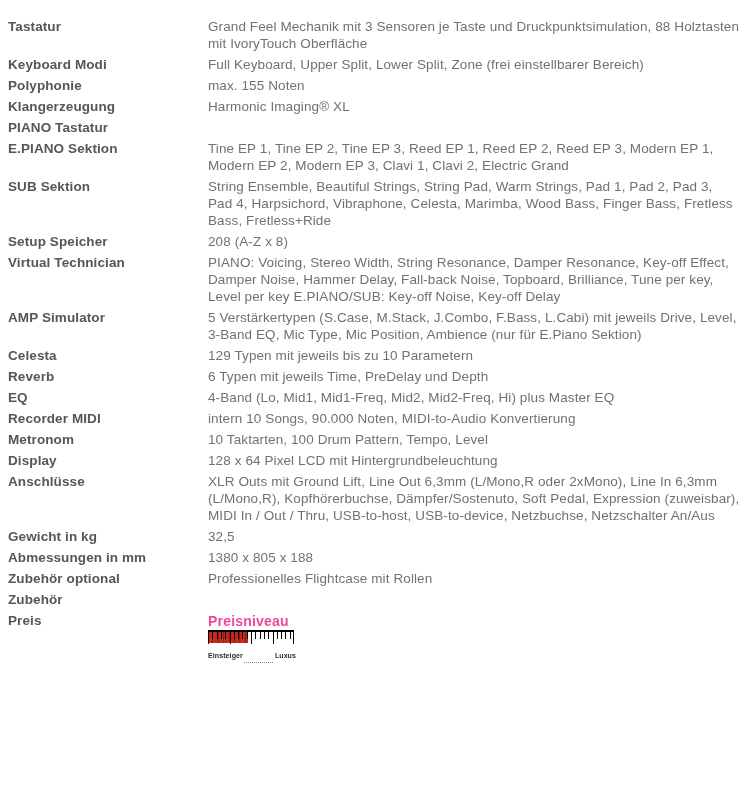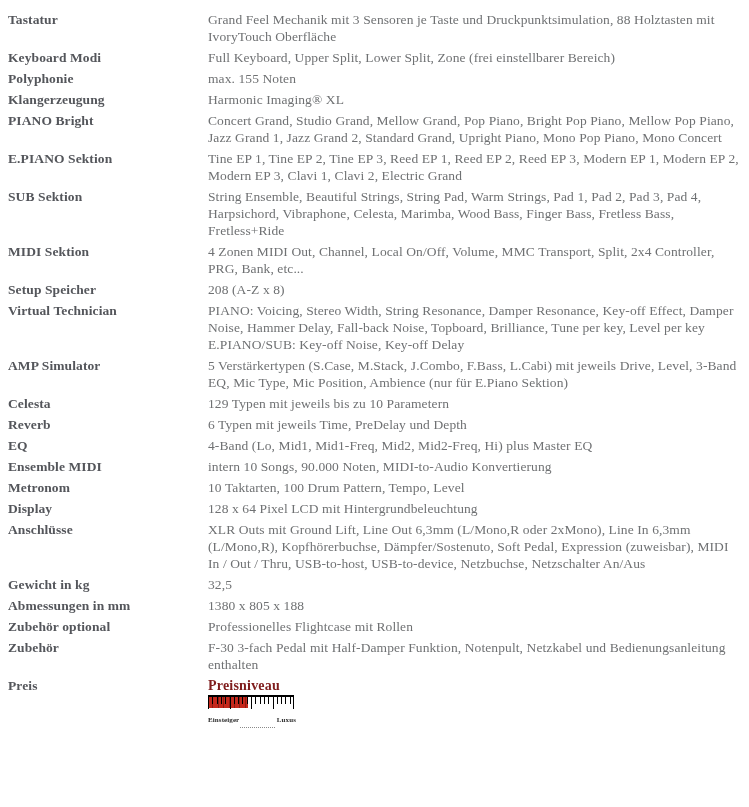"Tastatur" .spec-table { font-family: Liberation Serif, serif -> none; padding: 11px 0 0 8px -> 18px 0 0 8px }
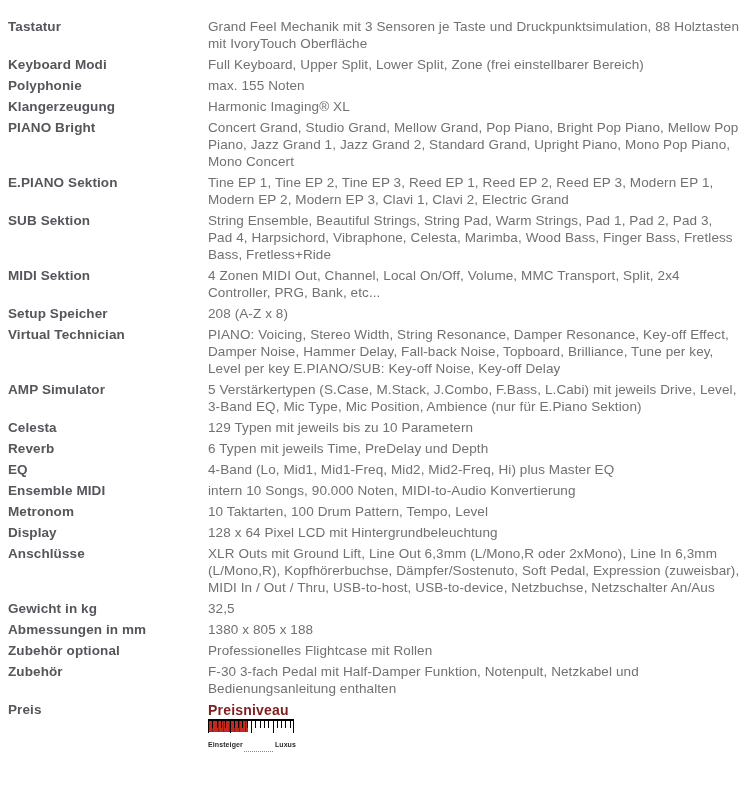"PIANO Bright" div.spec-label { text: Bright -> Tastatur }
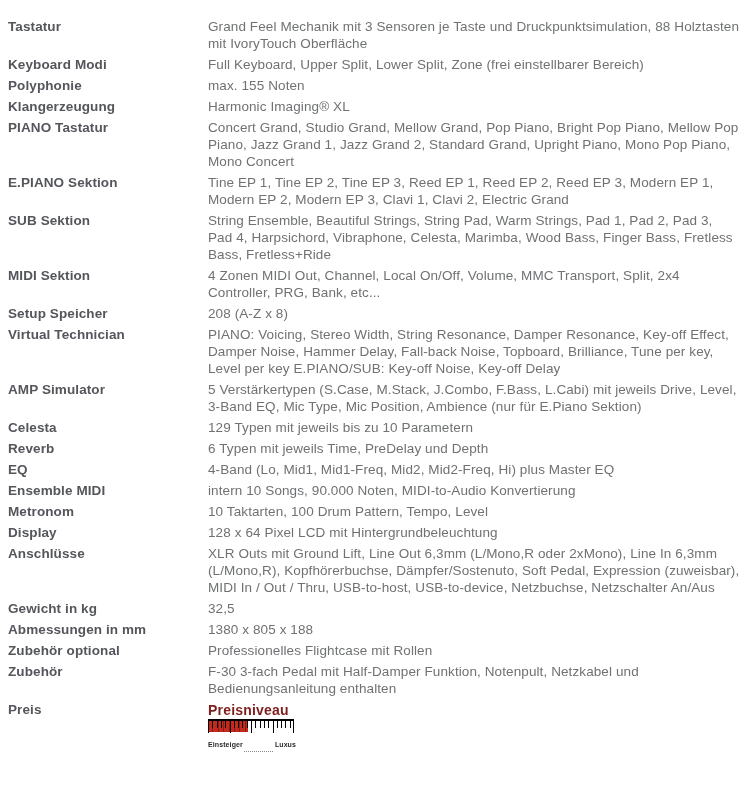"Concert Grand, Studio Grand, Mellow" div.spec-value { html: <div>Concert Grand, Studio Grand, Mellow Grand, Pop Piano, Bright Pop Piano, Mellow Pop Piano, Jazz Grand 1, Jazz Grand 2, Standard Grand, Upright Piano, Mono Pop Piano, Mono Concert</div> -> none }
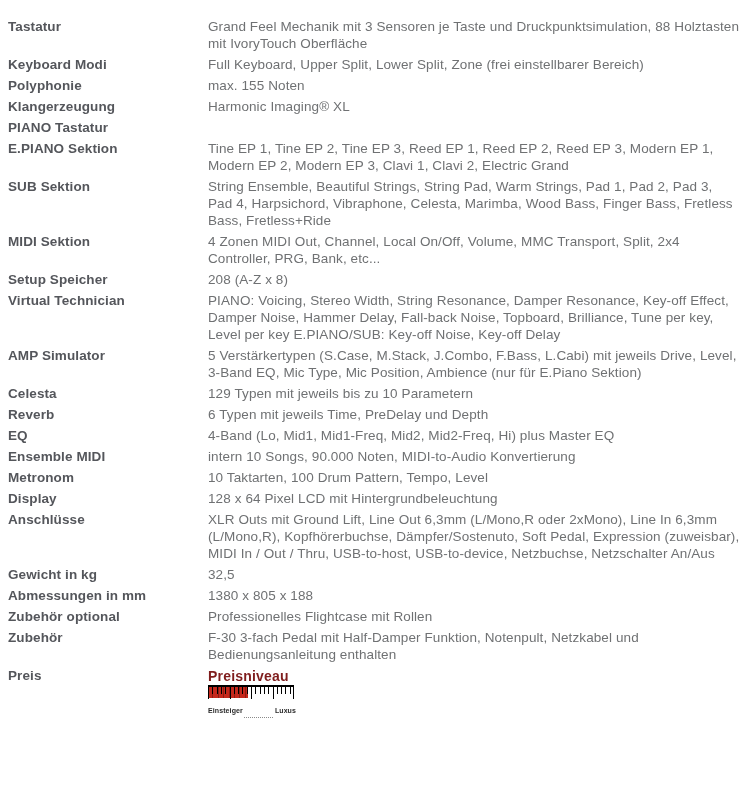"MIDI Sektion" div.spec-row { html: <div> <div>MIDI Sektion</div> <div>4 Zonen MIDI Out, Channel, Local On/Off, Volume, MMC Transport, Split, 2x4 Controller, PRG, Bank, etc...</div> </div> -> none }
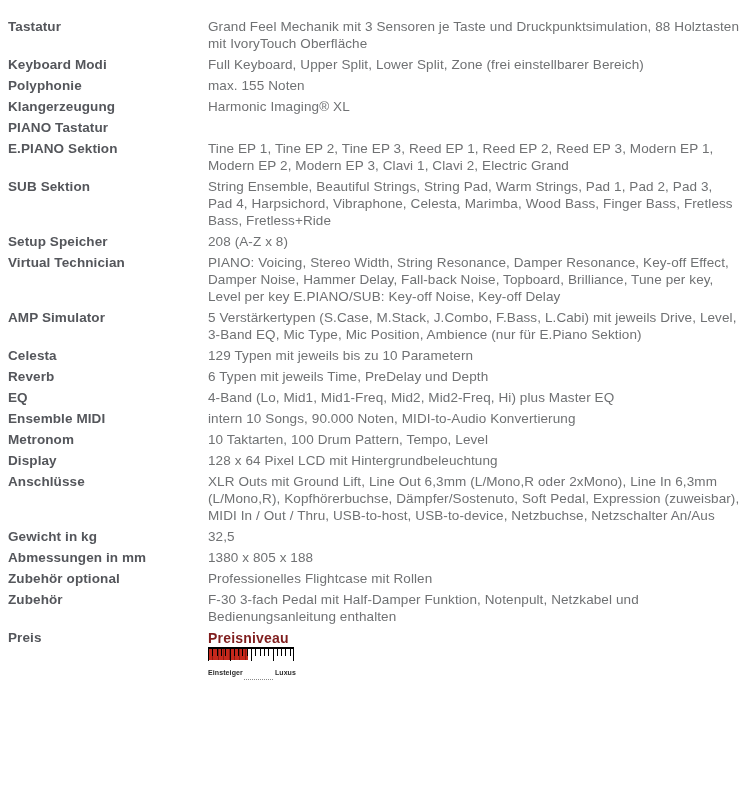"Ensemble MIDI" div.spec-label { text: Ensemble -> Recorder }
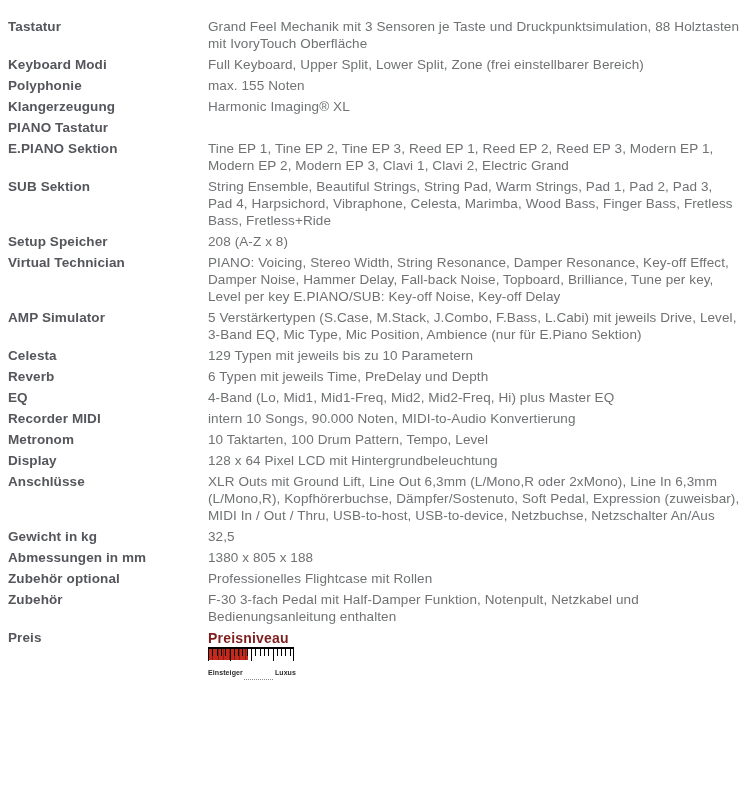"F-30 3-fach Pedal mit Half-Damper" div.spec-value { html: <div>F-30 3-fach Pedal mit Half-Damper Funktion, Notenpult, Netzkabel und Bedienungsanleitung enthalten</div> -> none }
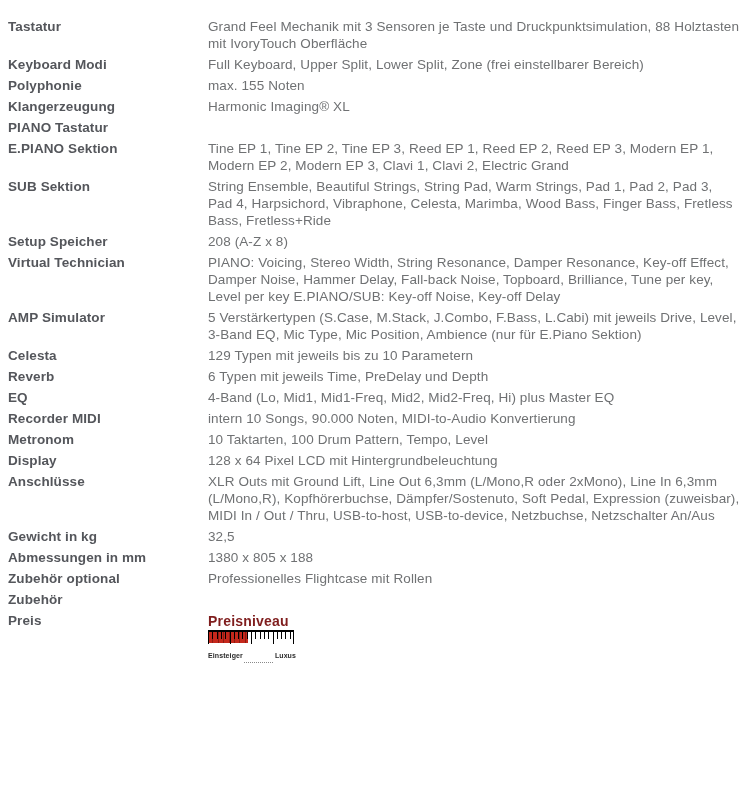"Preisniveau" .price-widget-title { color: #7f1d1d -> #ec4899 }
